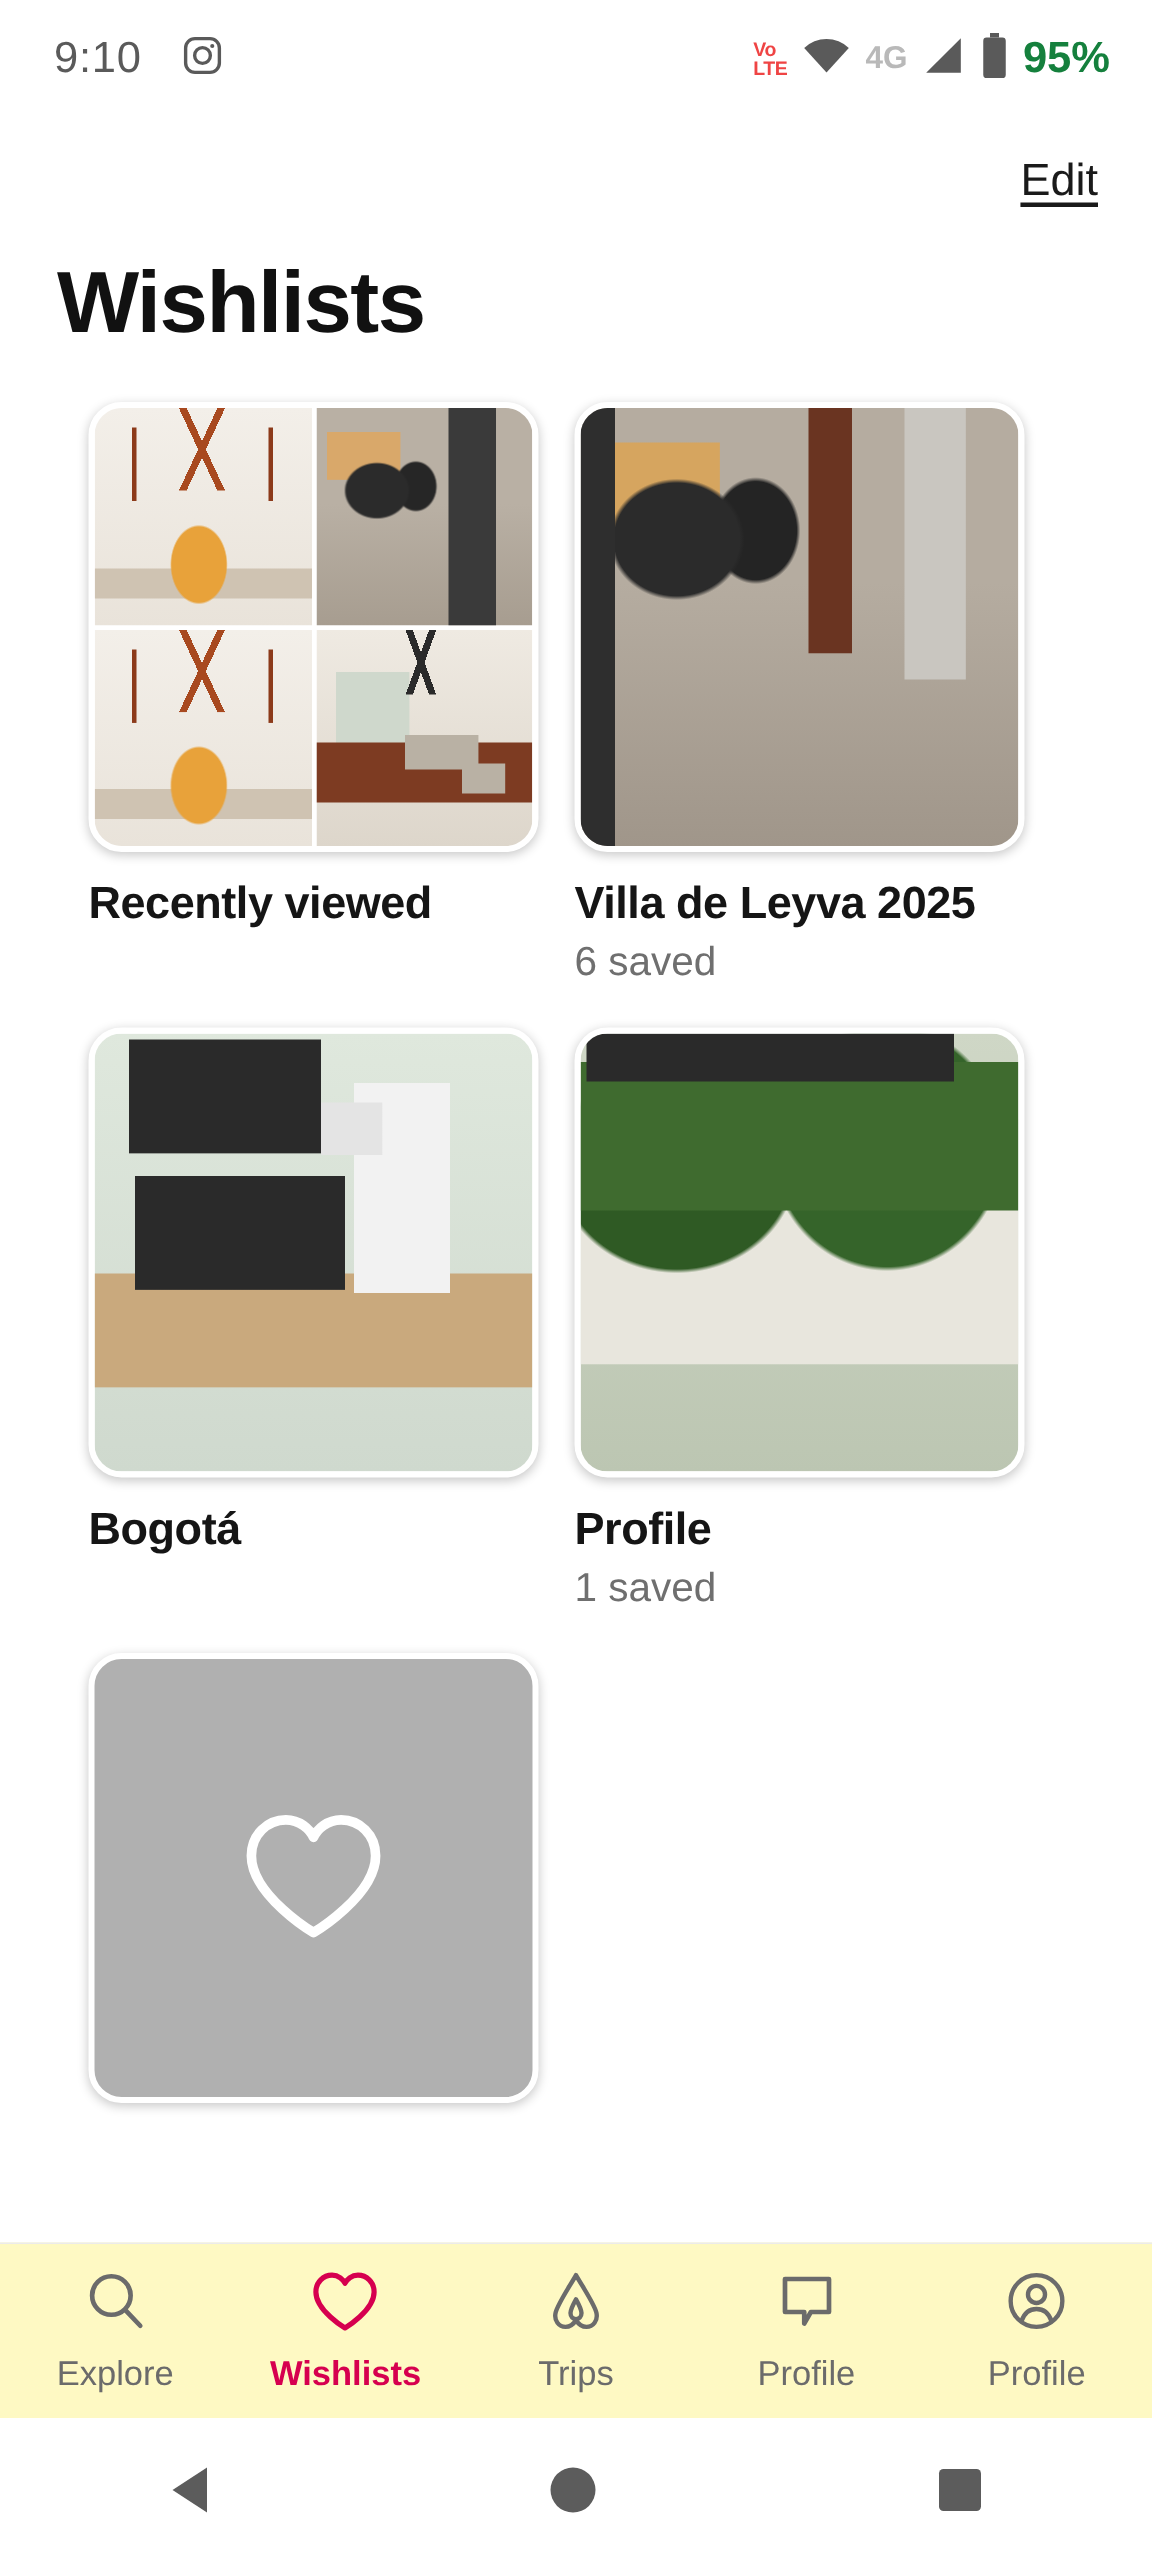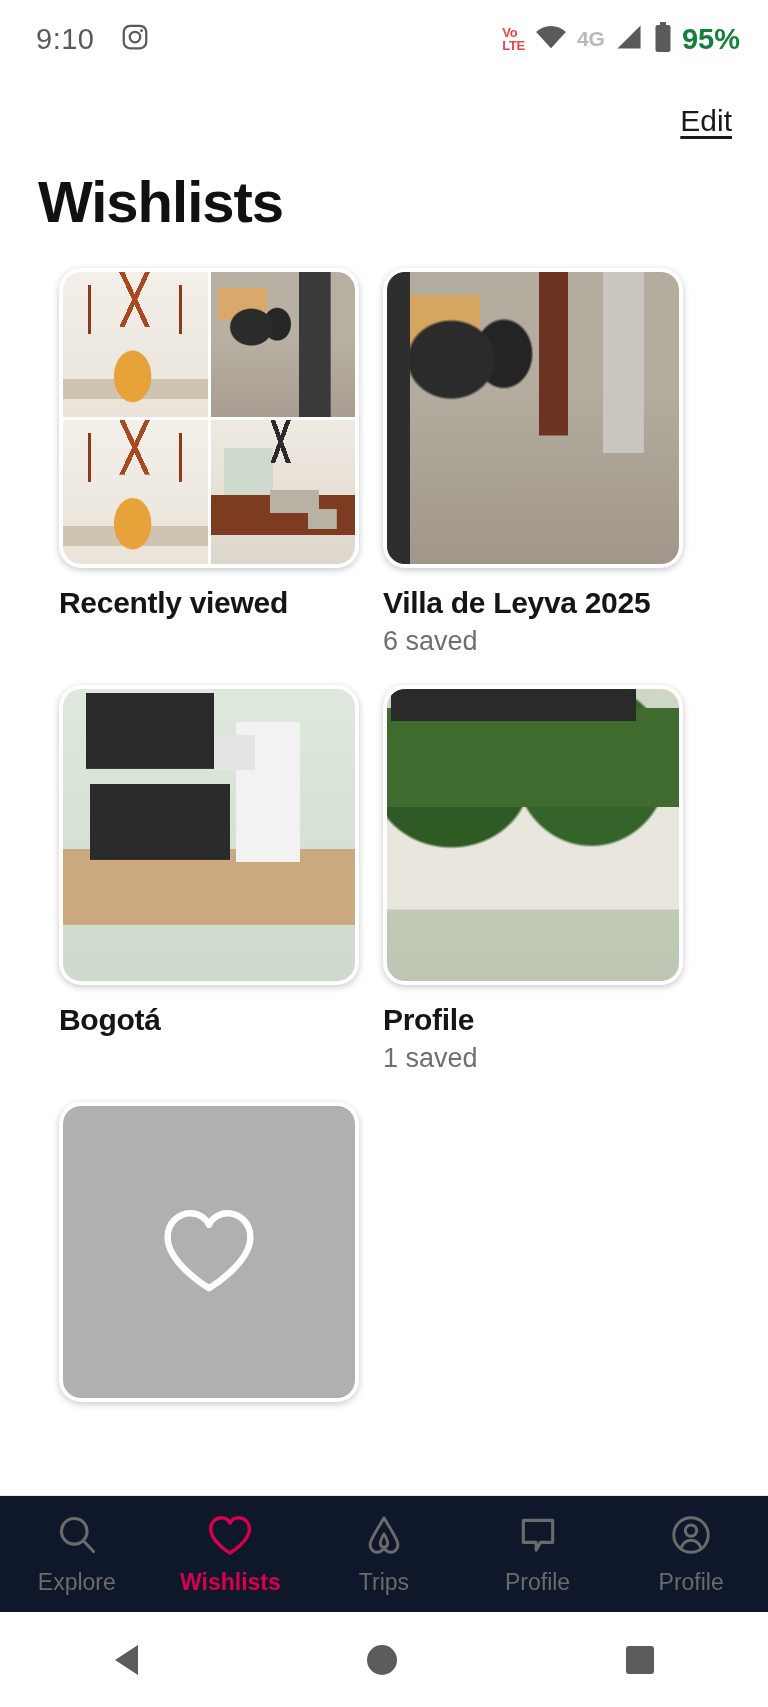"Explore" .bottomnav { background: #0f172a -> #fef9c3 }
